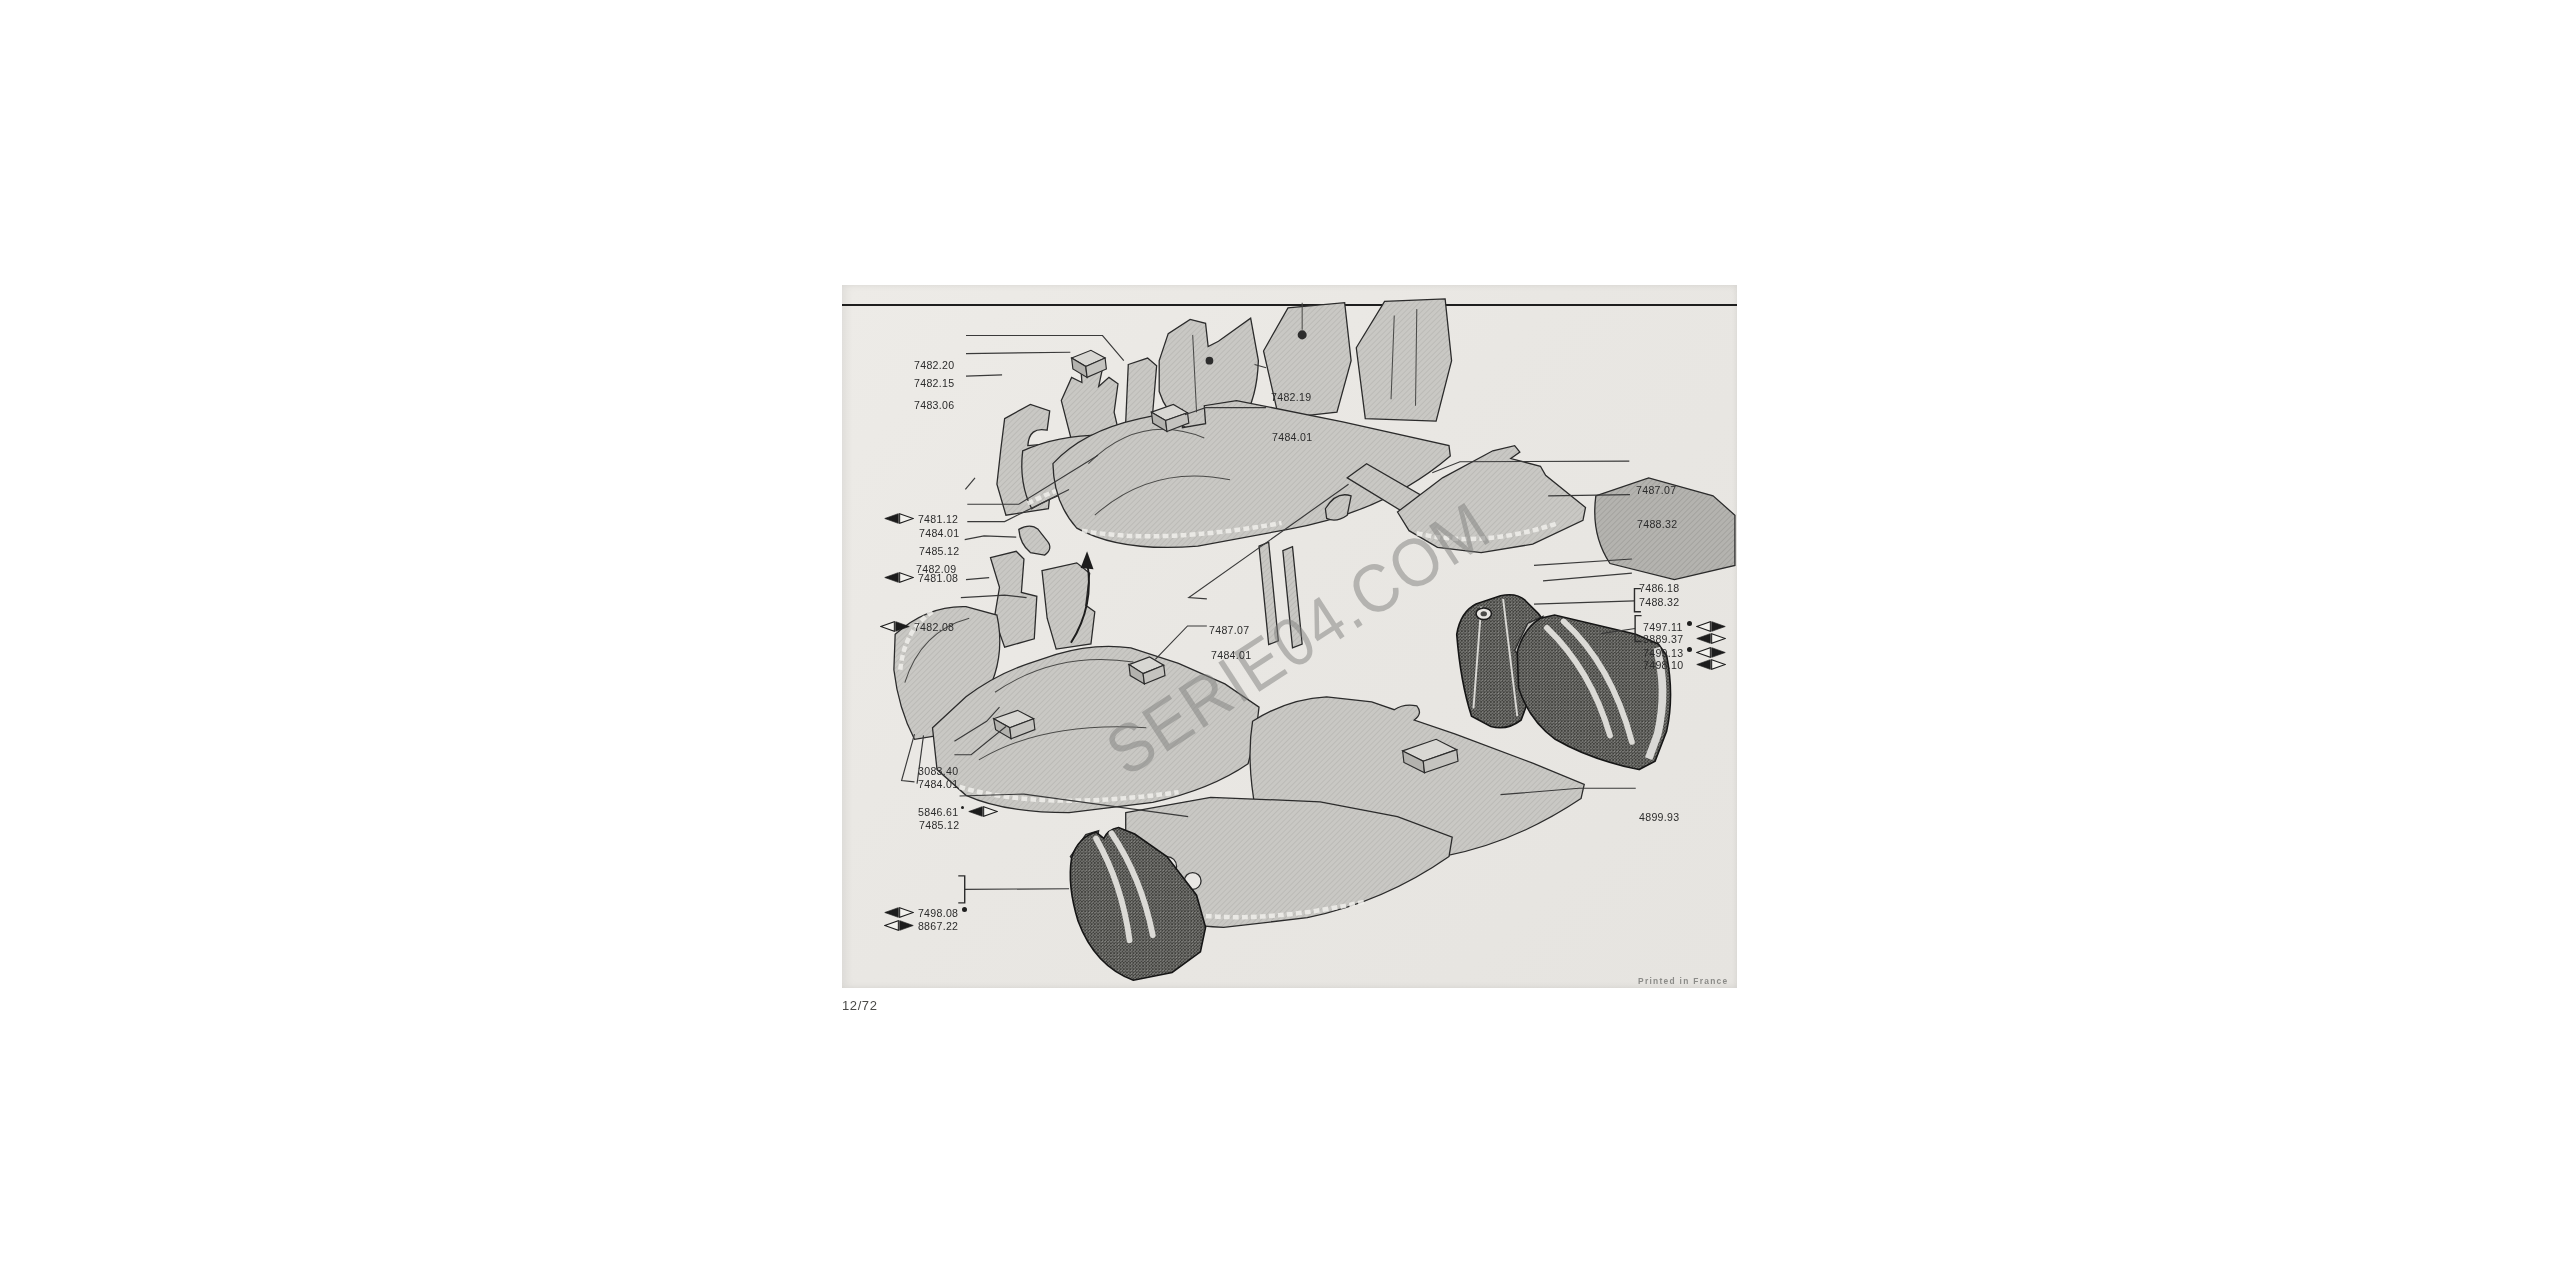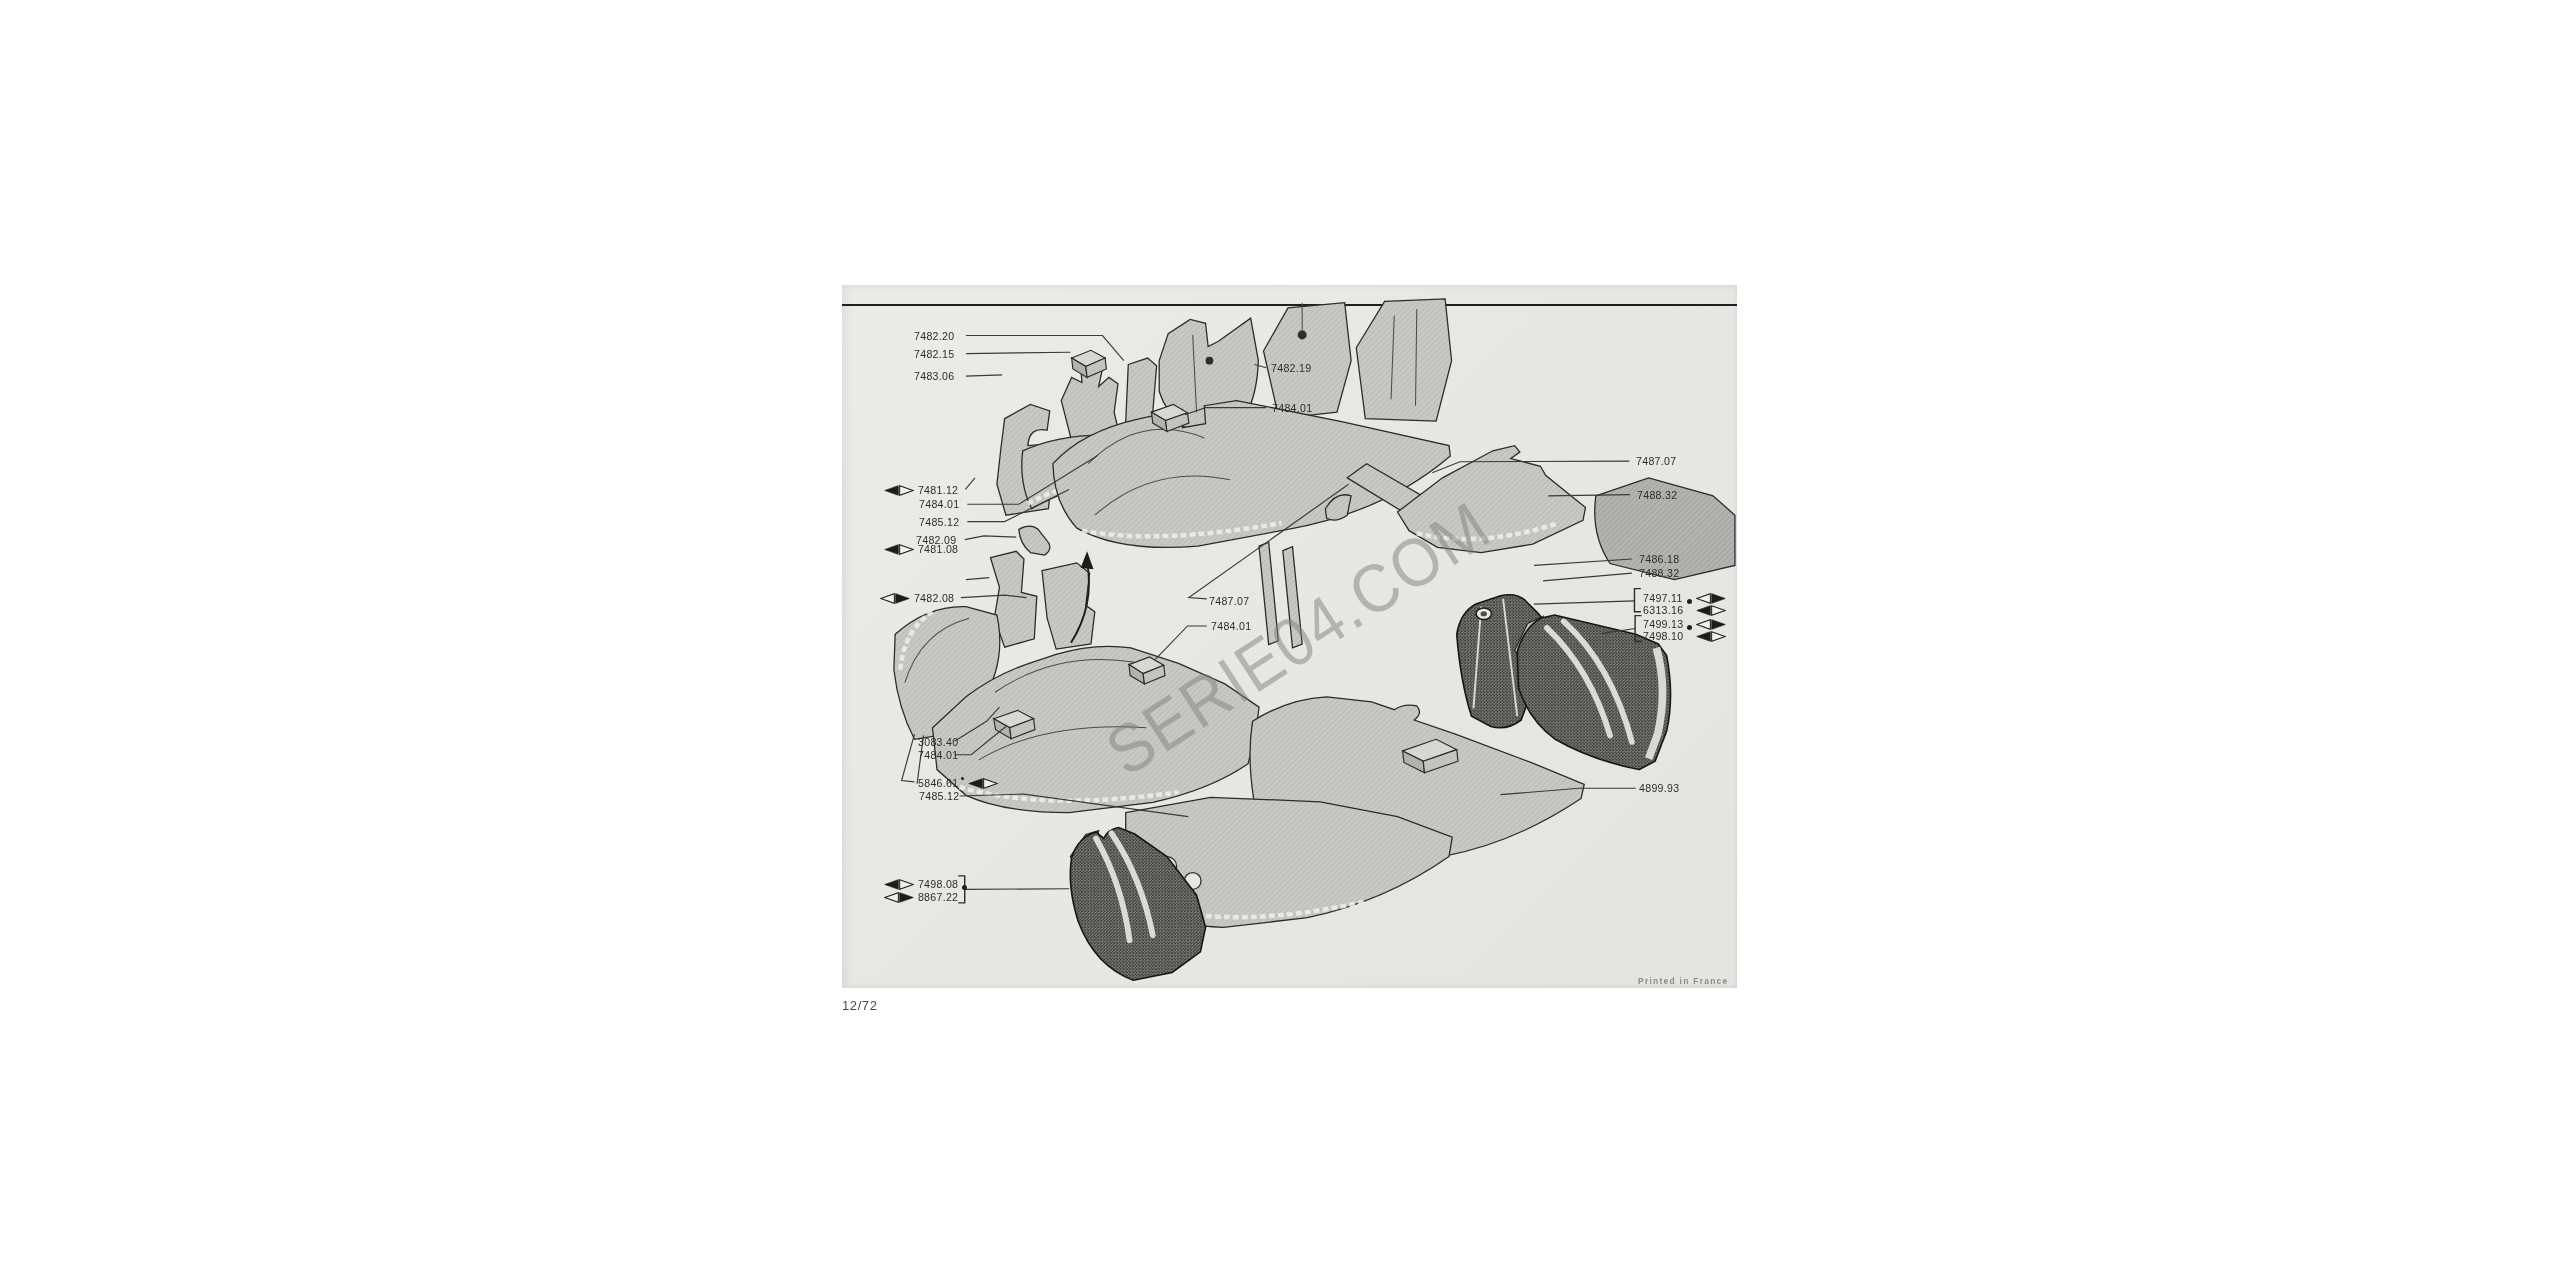"7482.20" .lbl { align-items: flex-end -> flex-start; margin-top: none -> 29px }
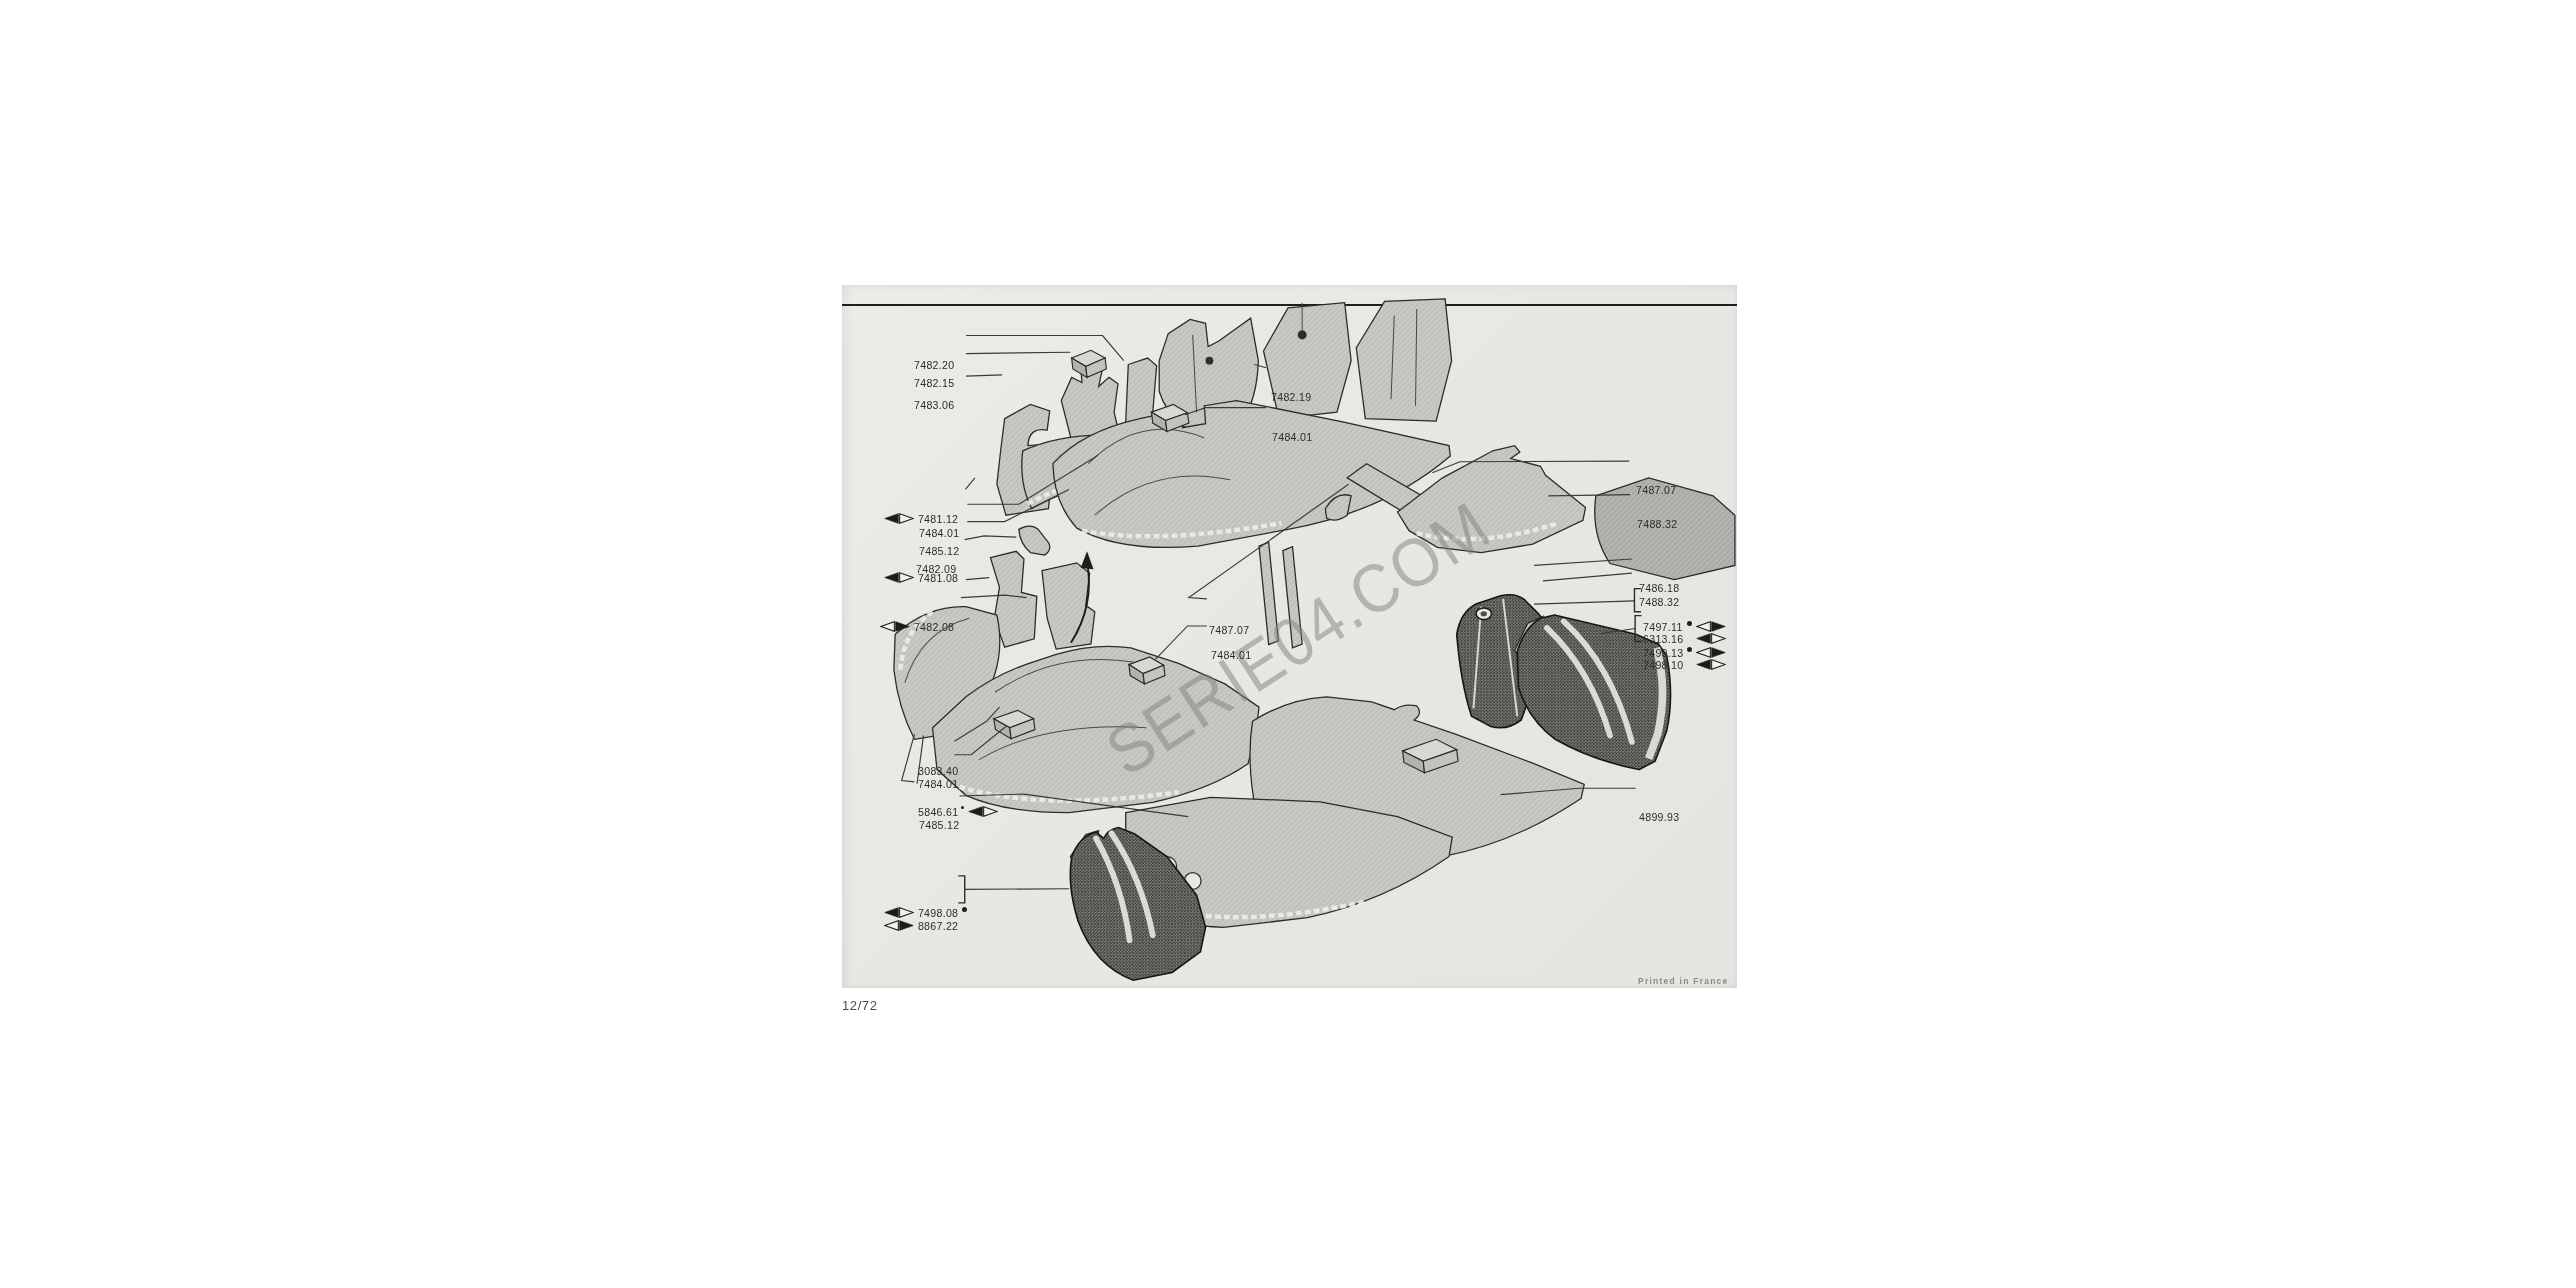"6313.16" span.t { text: 6313.16 -> 3889.37 }
